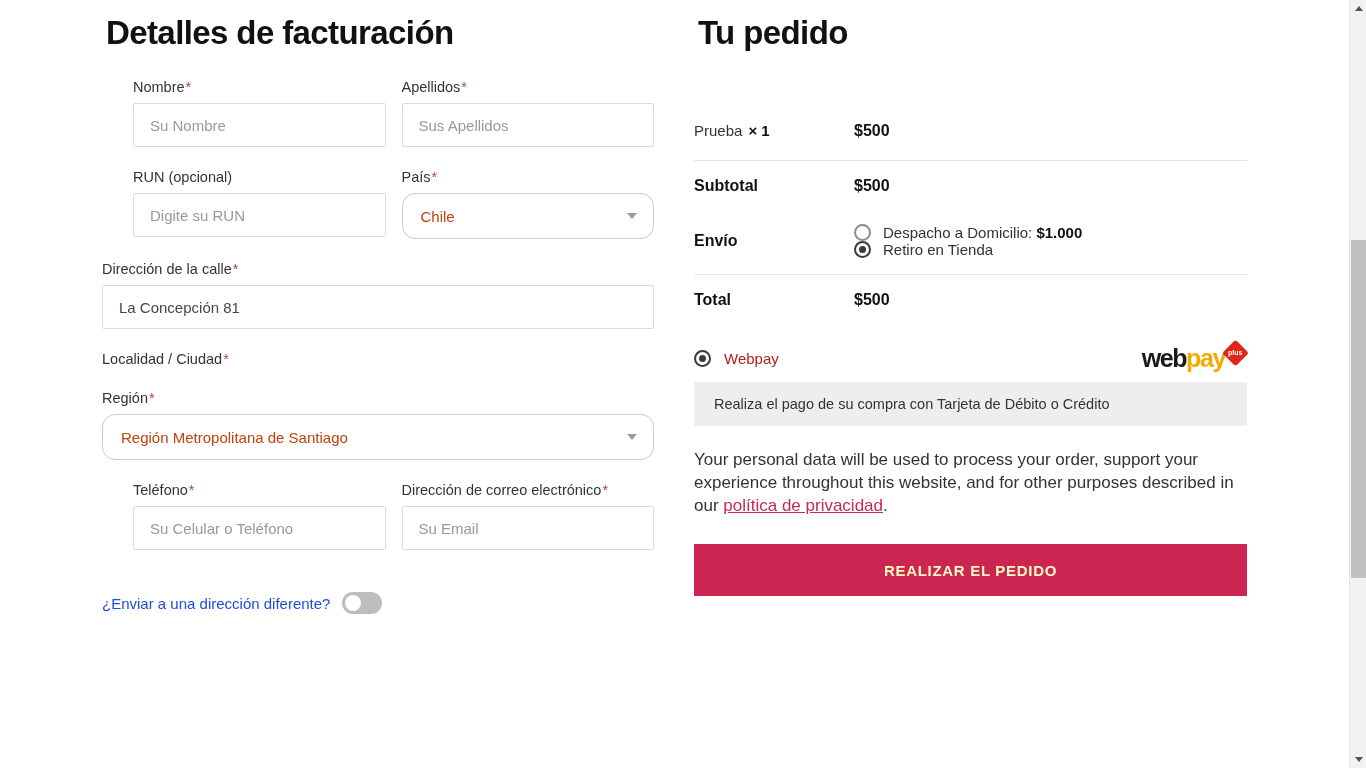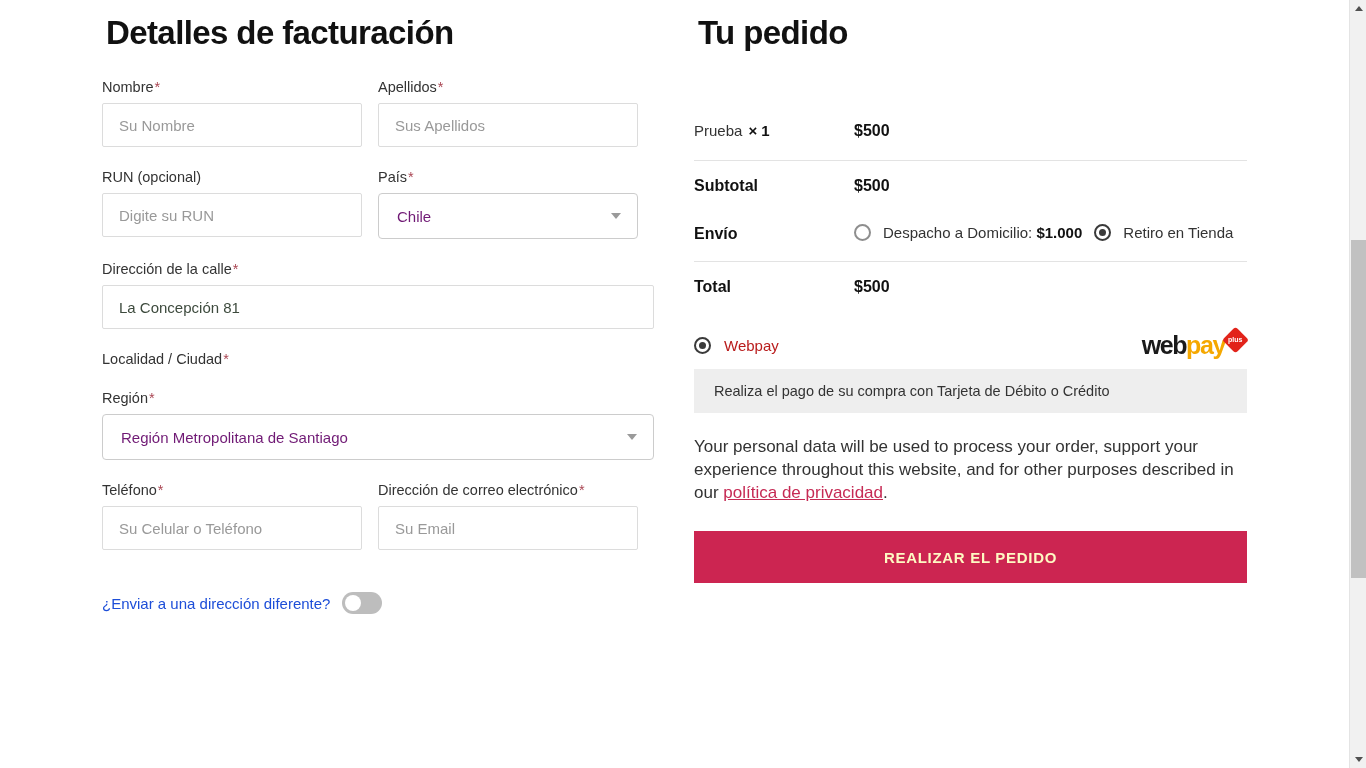"Nombre*" .row { margin-left: none -> 31px }
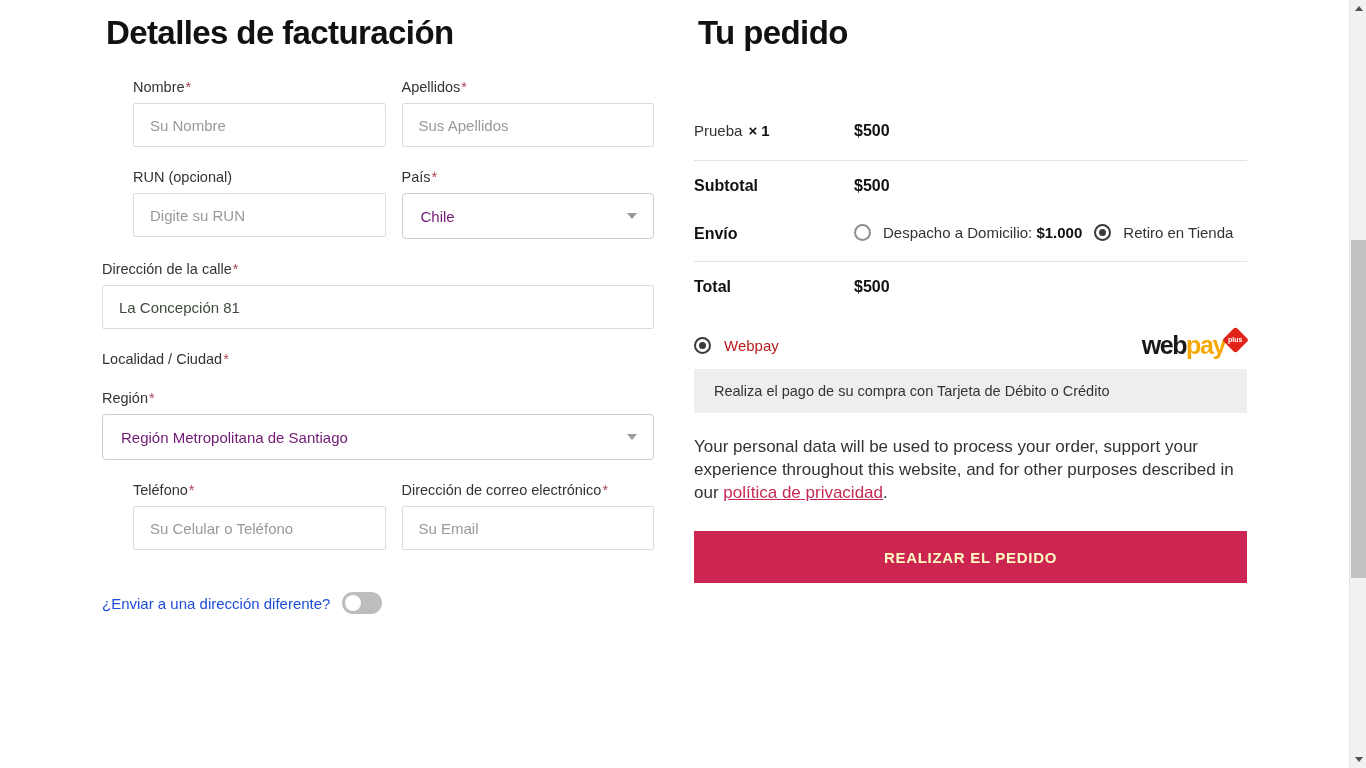"Chile" .select-box { border-radius: 4px -> 13px; color: #701a75 -> #c2410c }
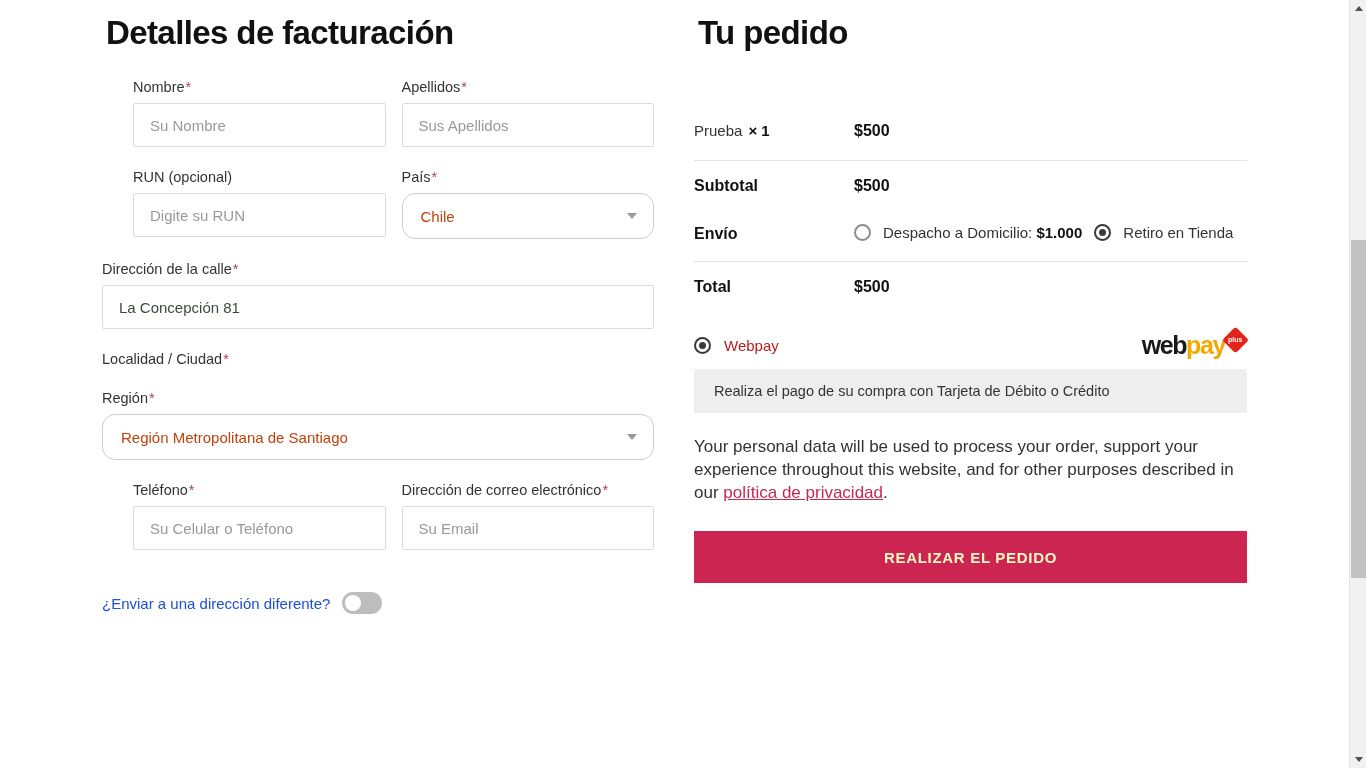"Despacho a Domicilio: $1.000" .shipping-opts { flex-direction: none -> column; gap: 12px -> none }
